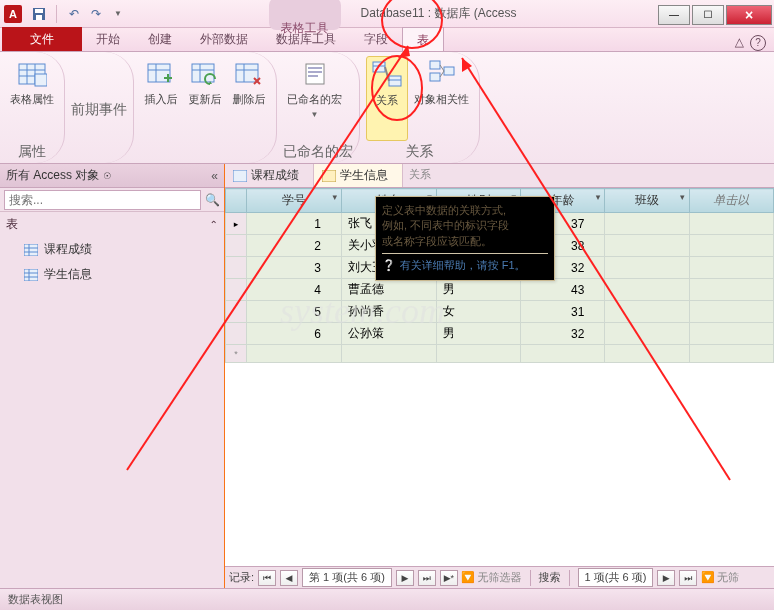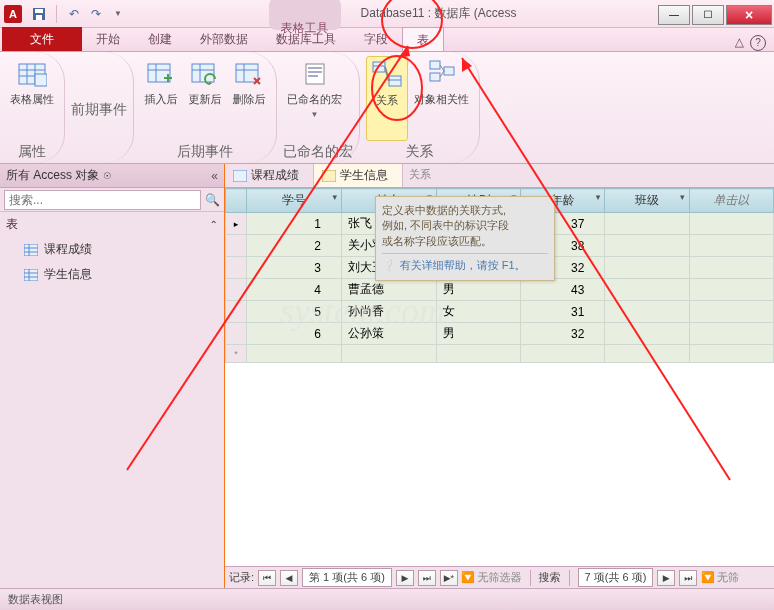"后期事件" div.rgroup-lbl { html: <div>后期事件</div> -> none }
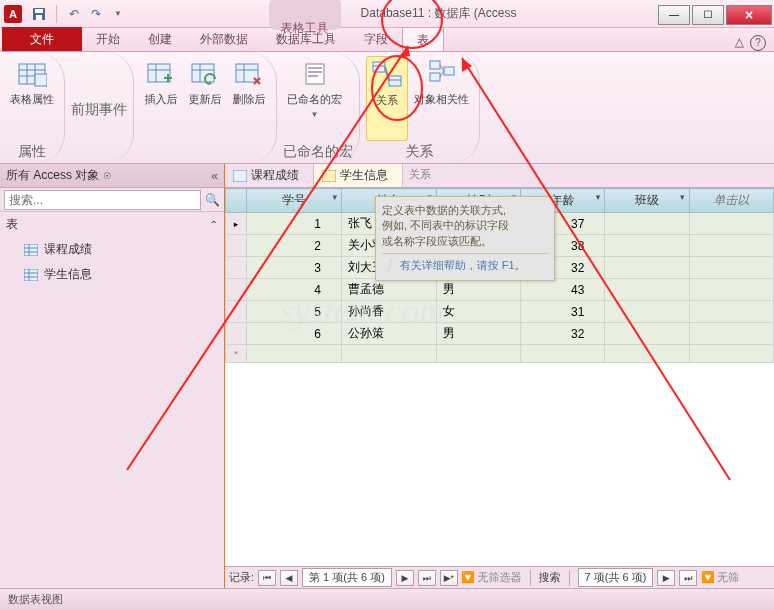"定义表中数据的关联方式," .tooltip { background: #e5e5e5 -> #000000 }
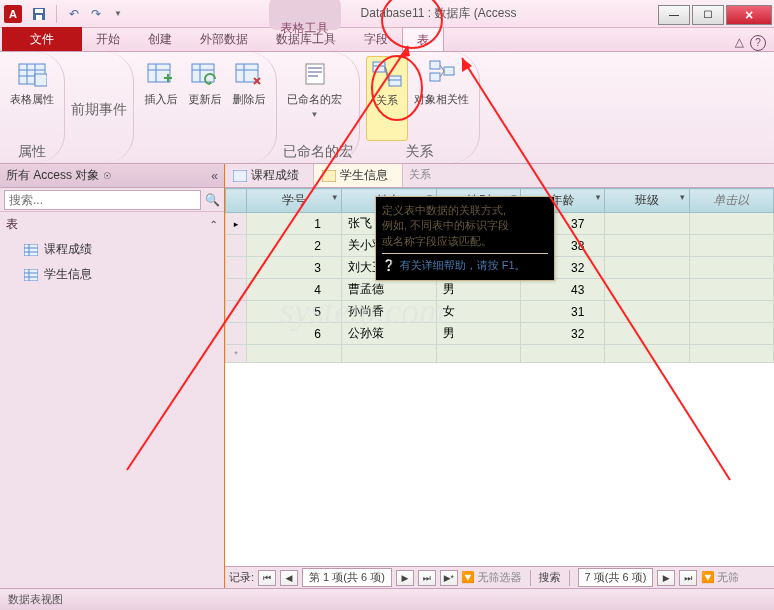"7 项(共 6 项)" span.recbox { text: 7 -> 1 }
